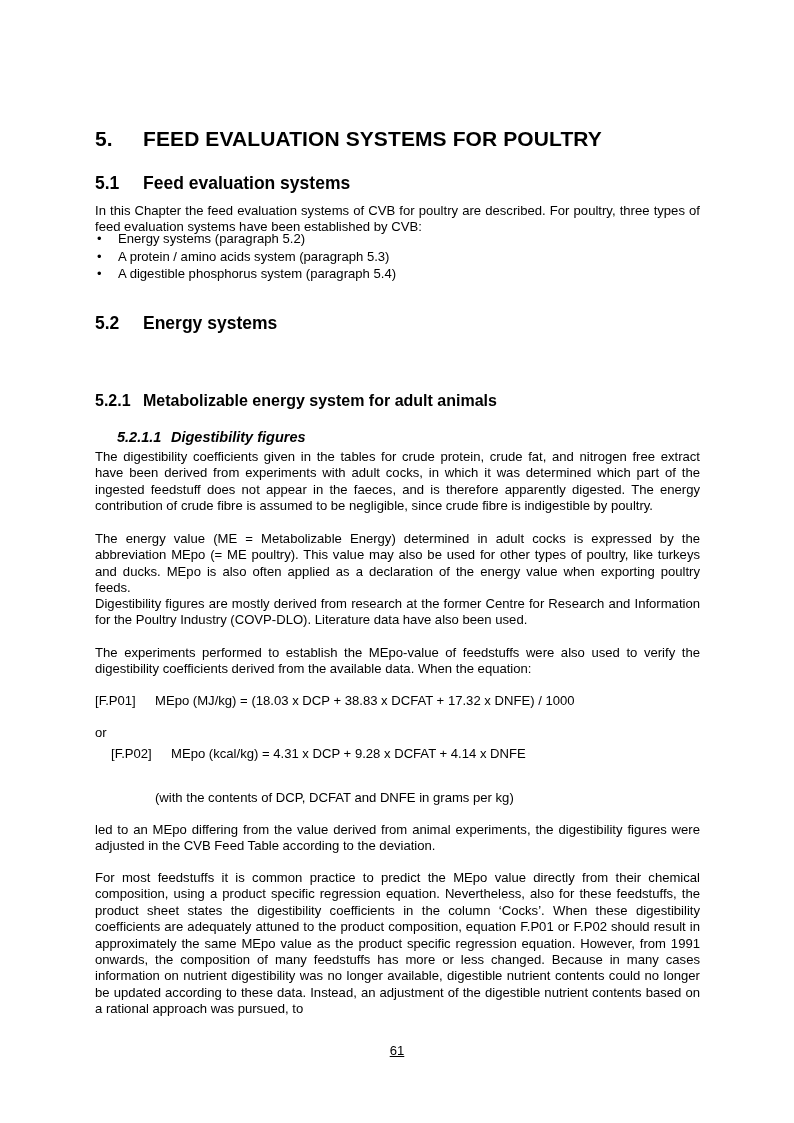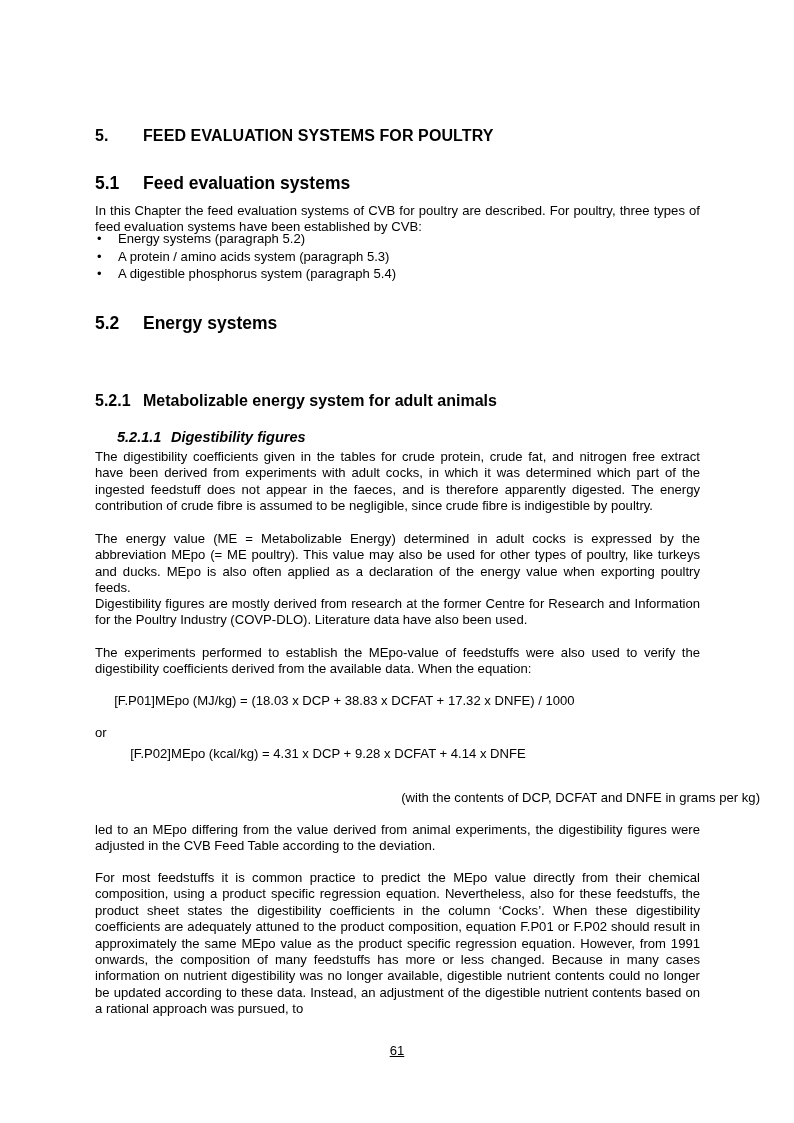"5. FEED EVALUATION SYSTEMS FOR" .h1 { font-size: 16px -> 21px }
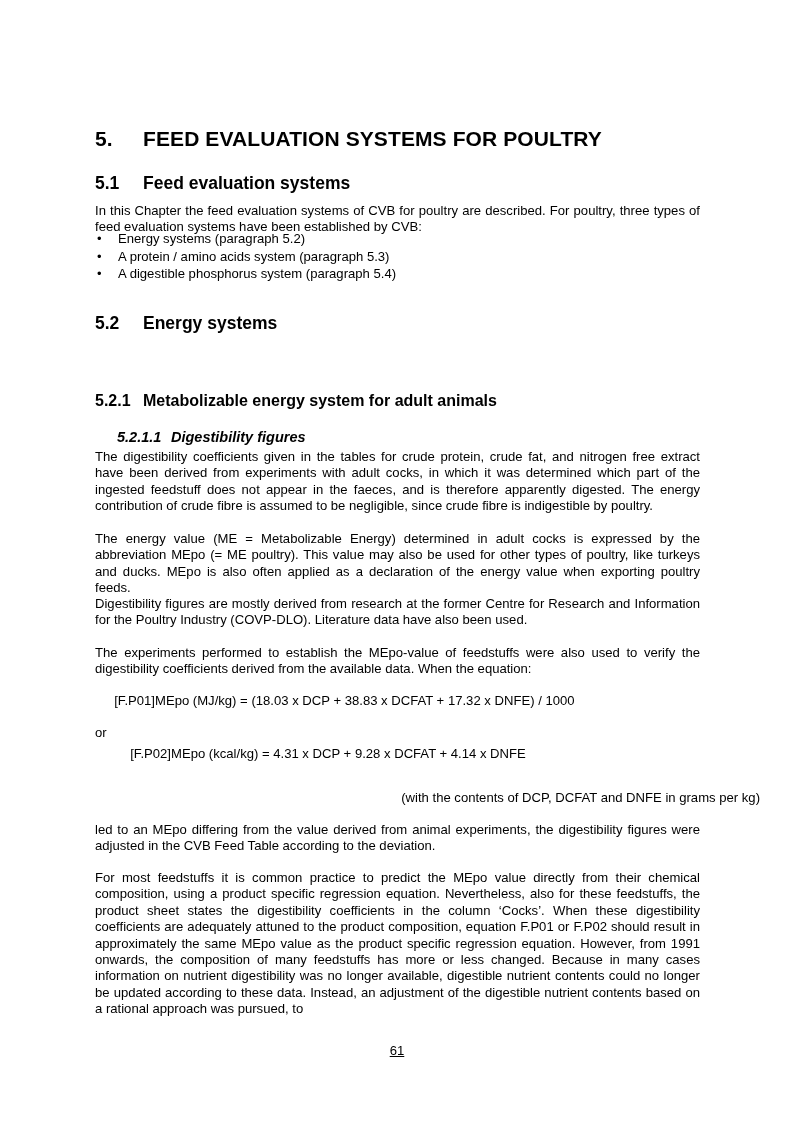"[F.P01]" .formula .tag { text-align: right -> none }
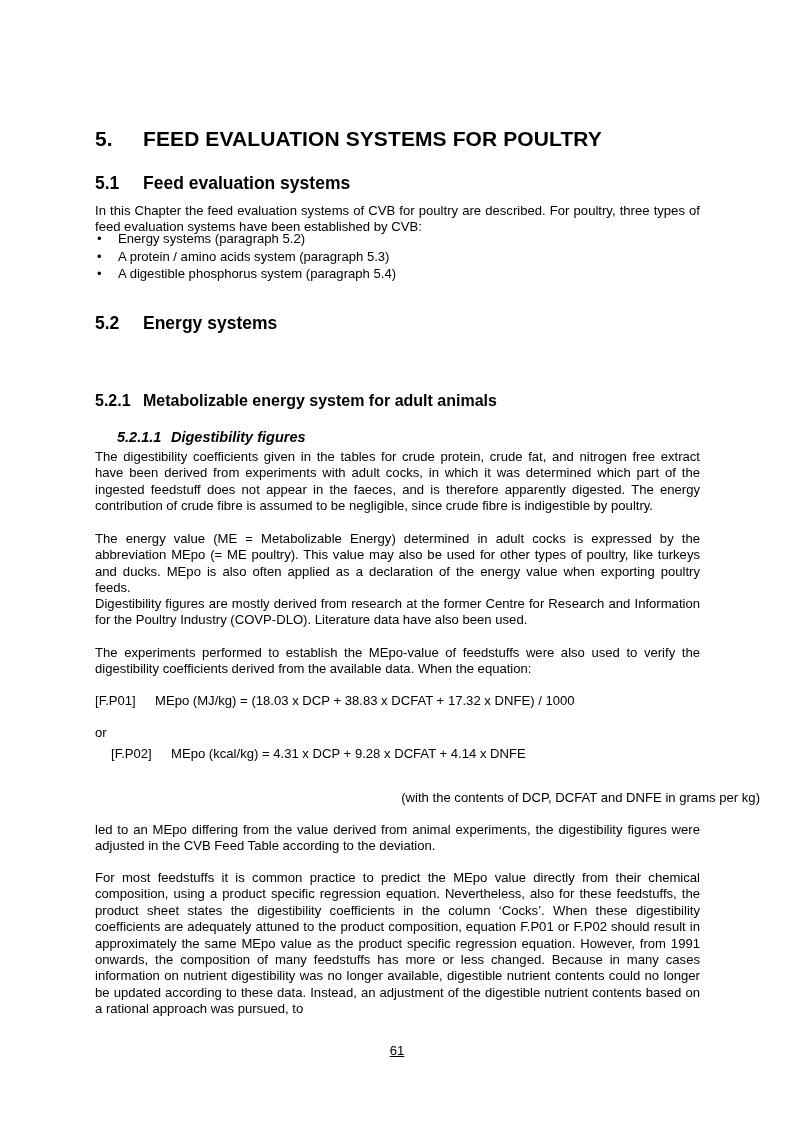"(with the contents of DCP," div.abs { text-align: right -> none }
